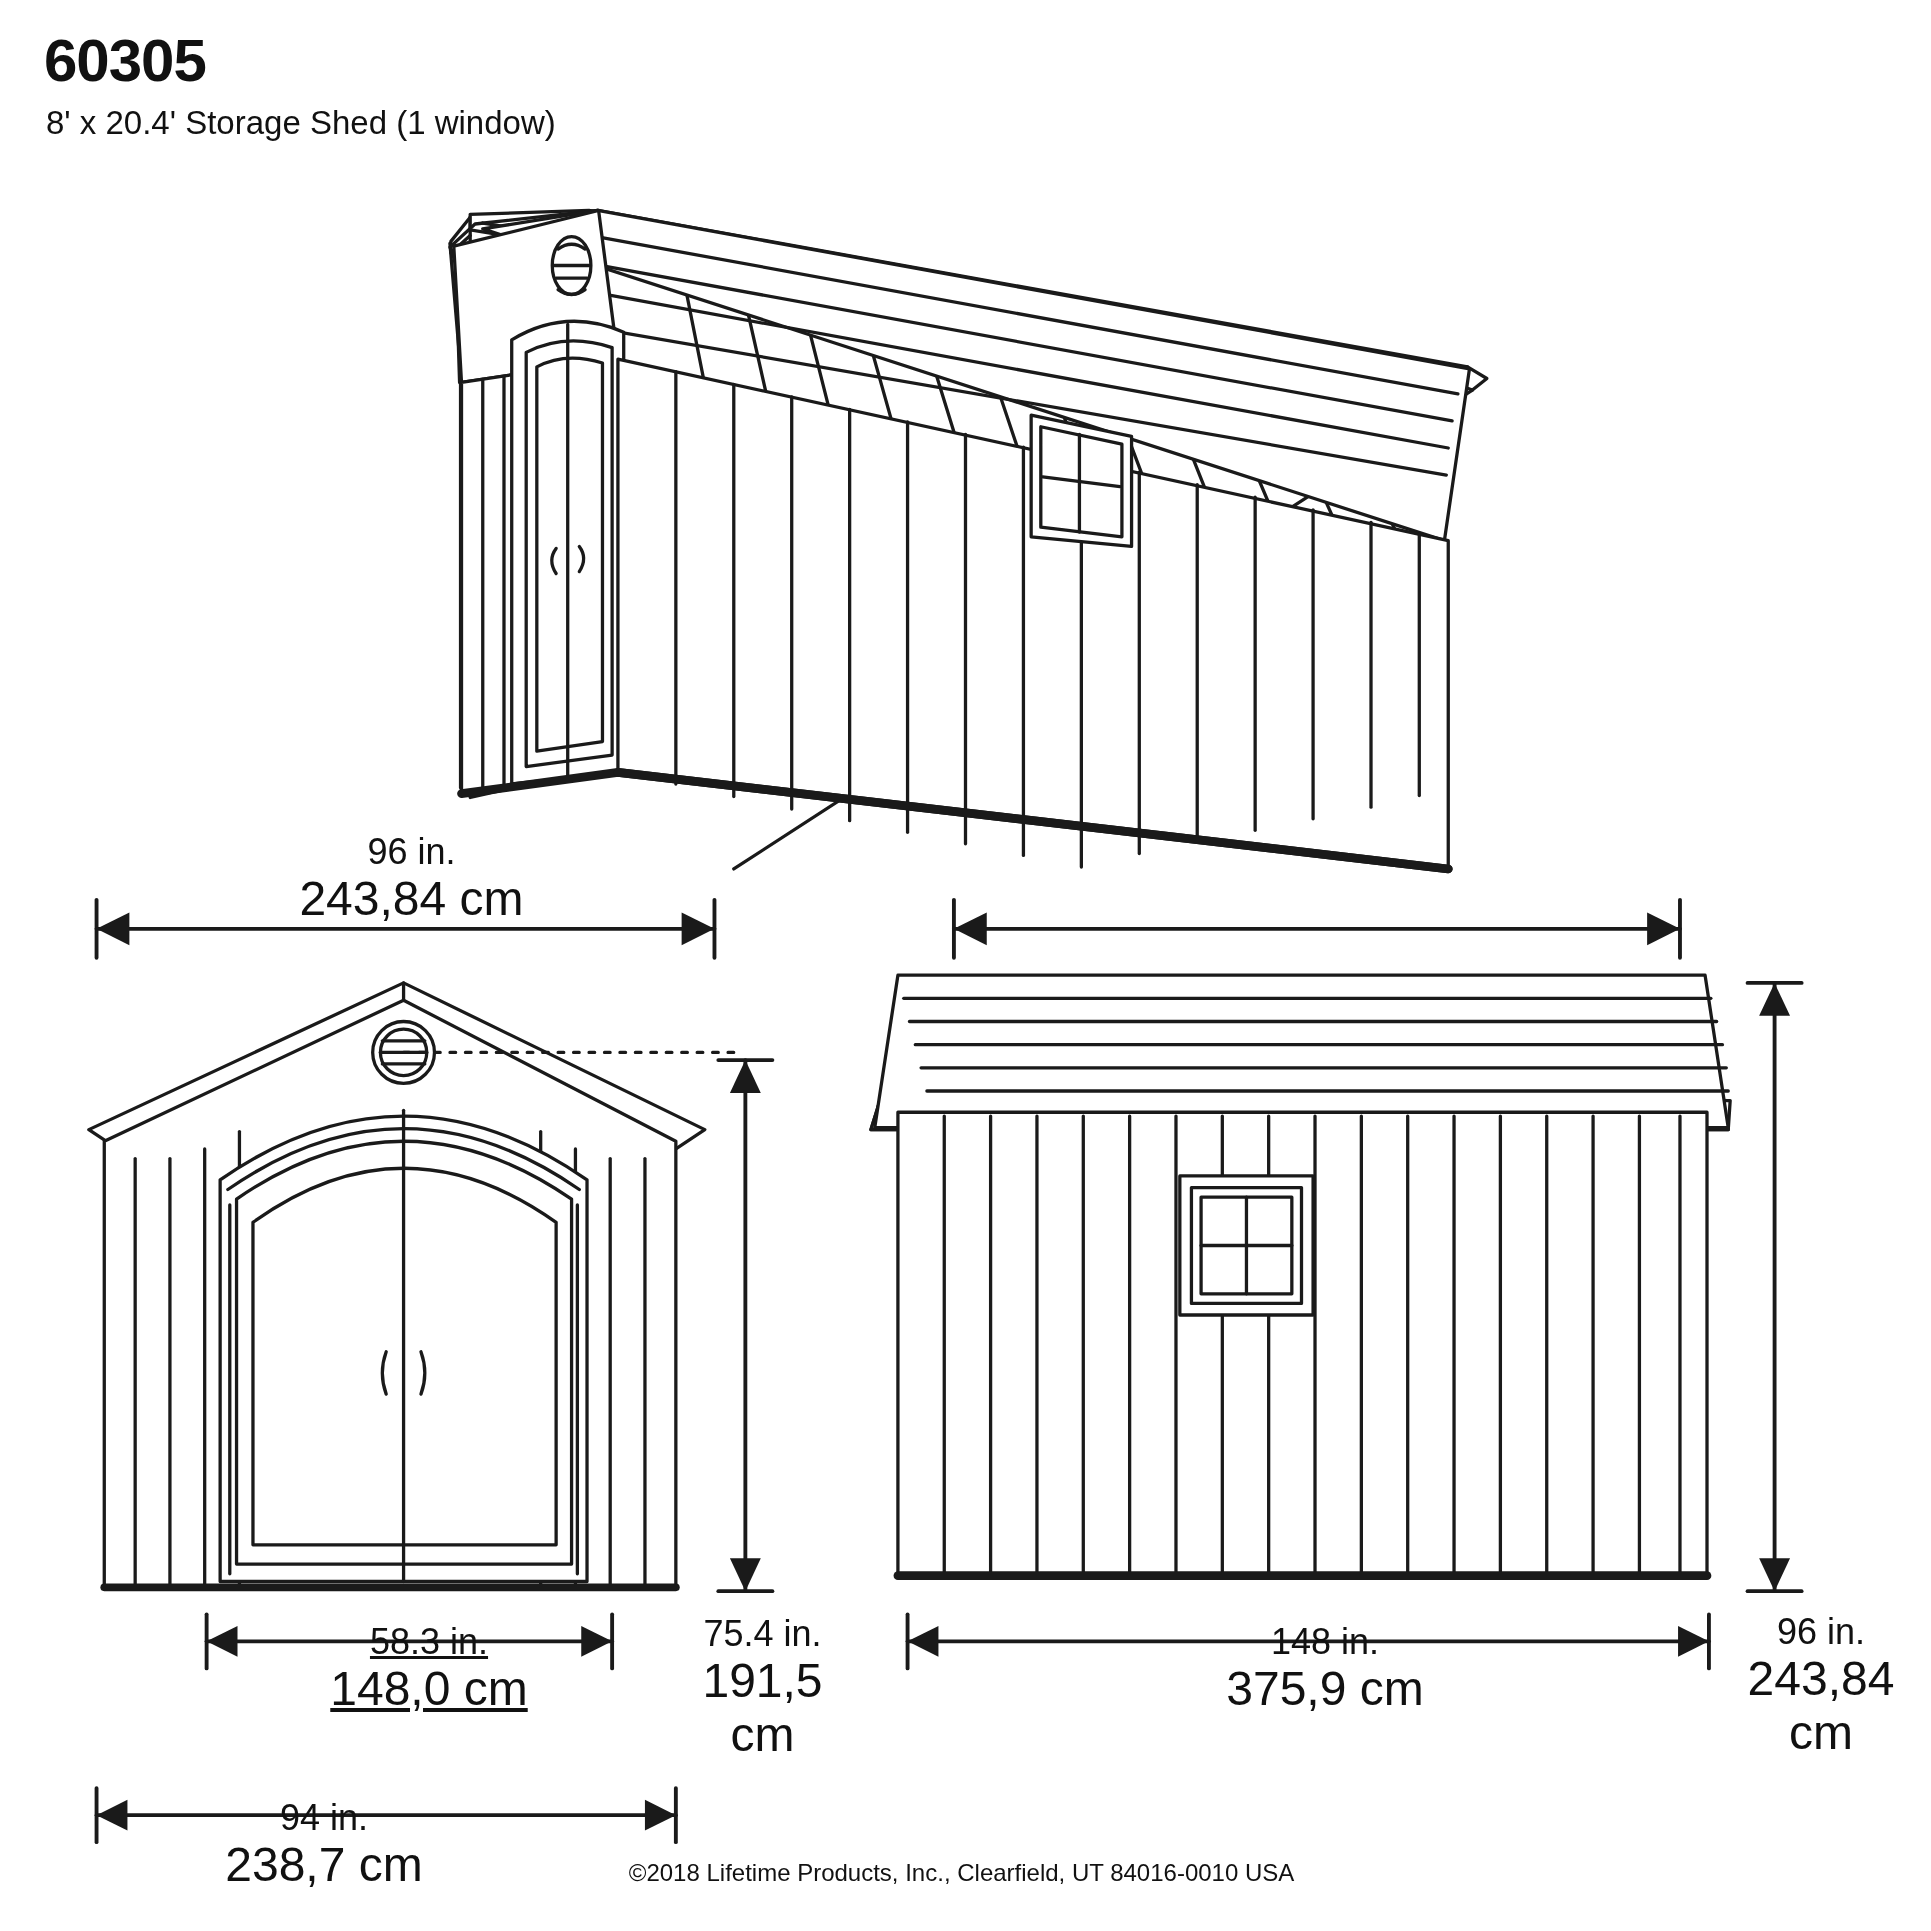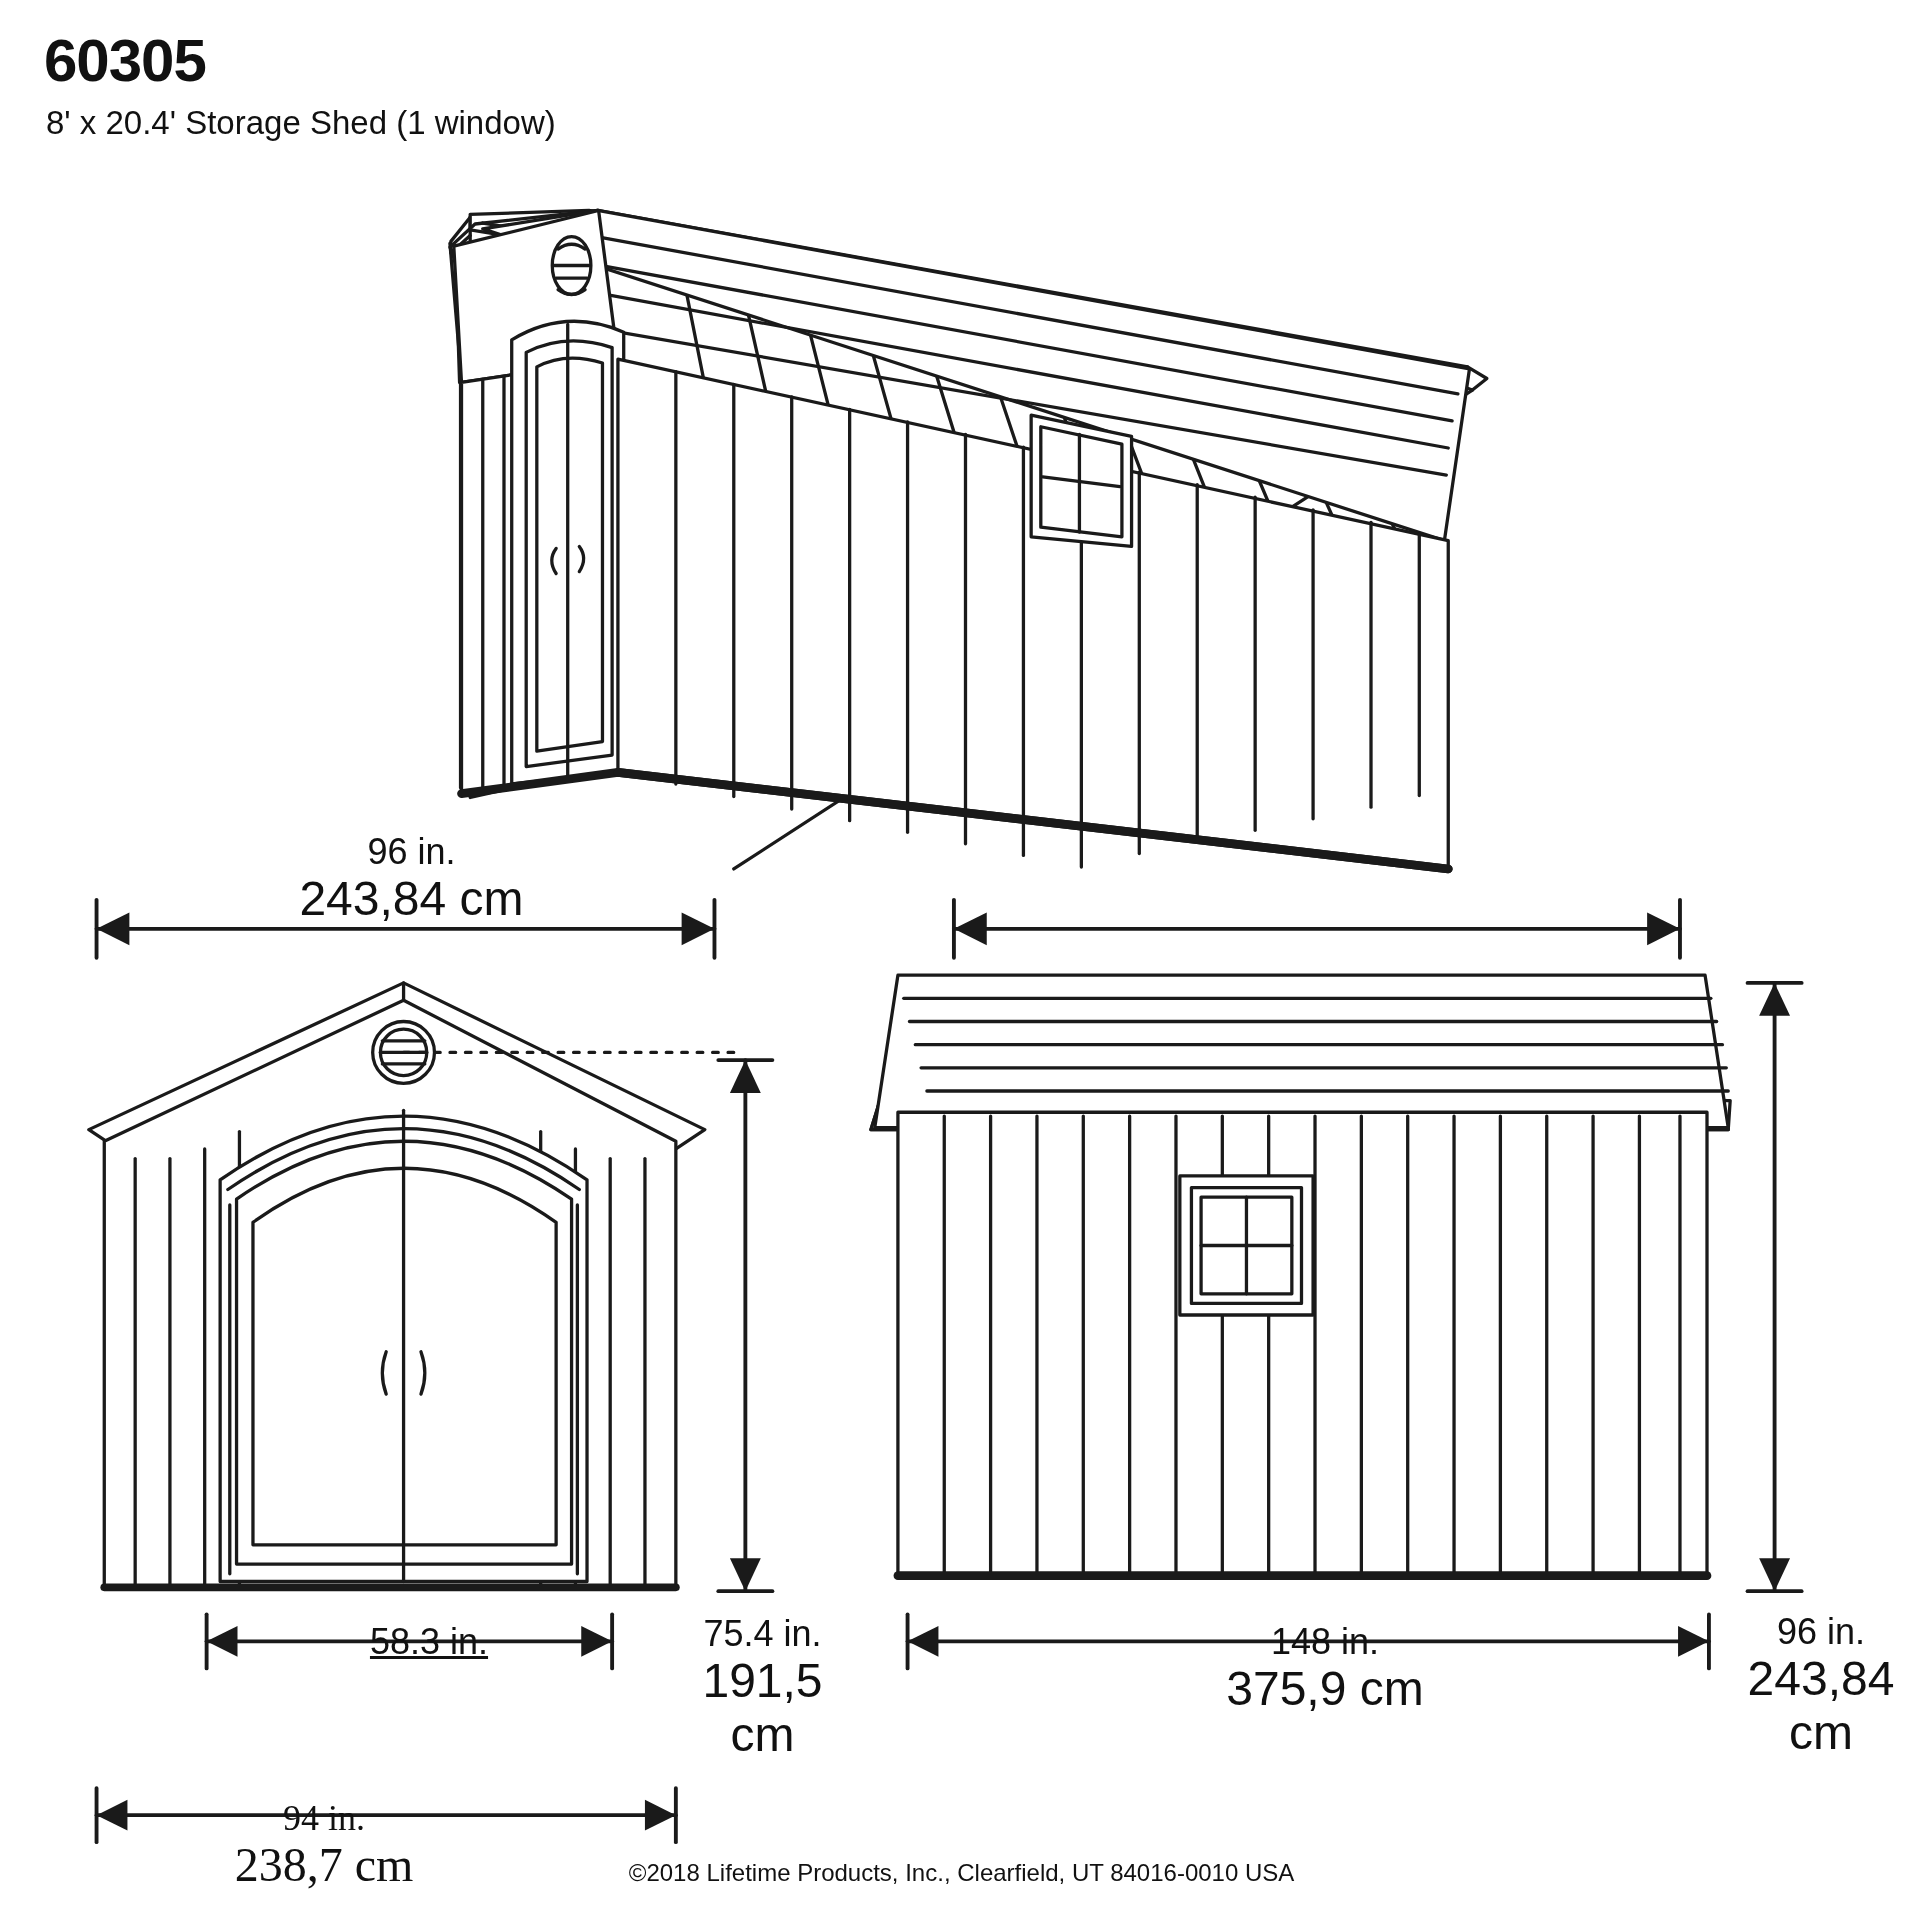"148,0 cm" div.l2 { html: none -> <div>148,0 cm</div> }
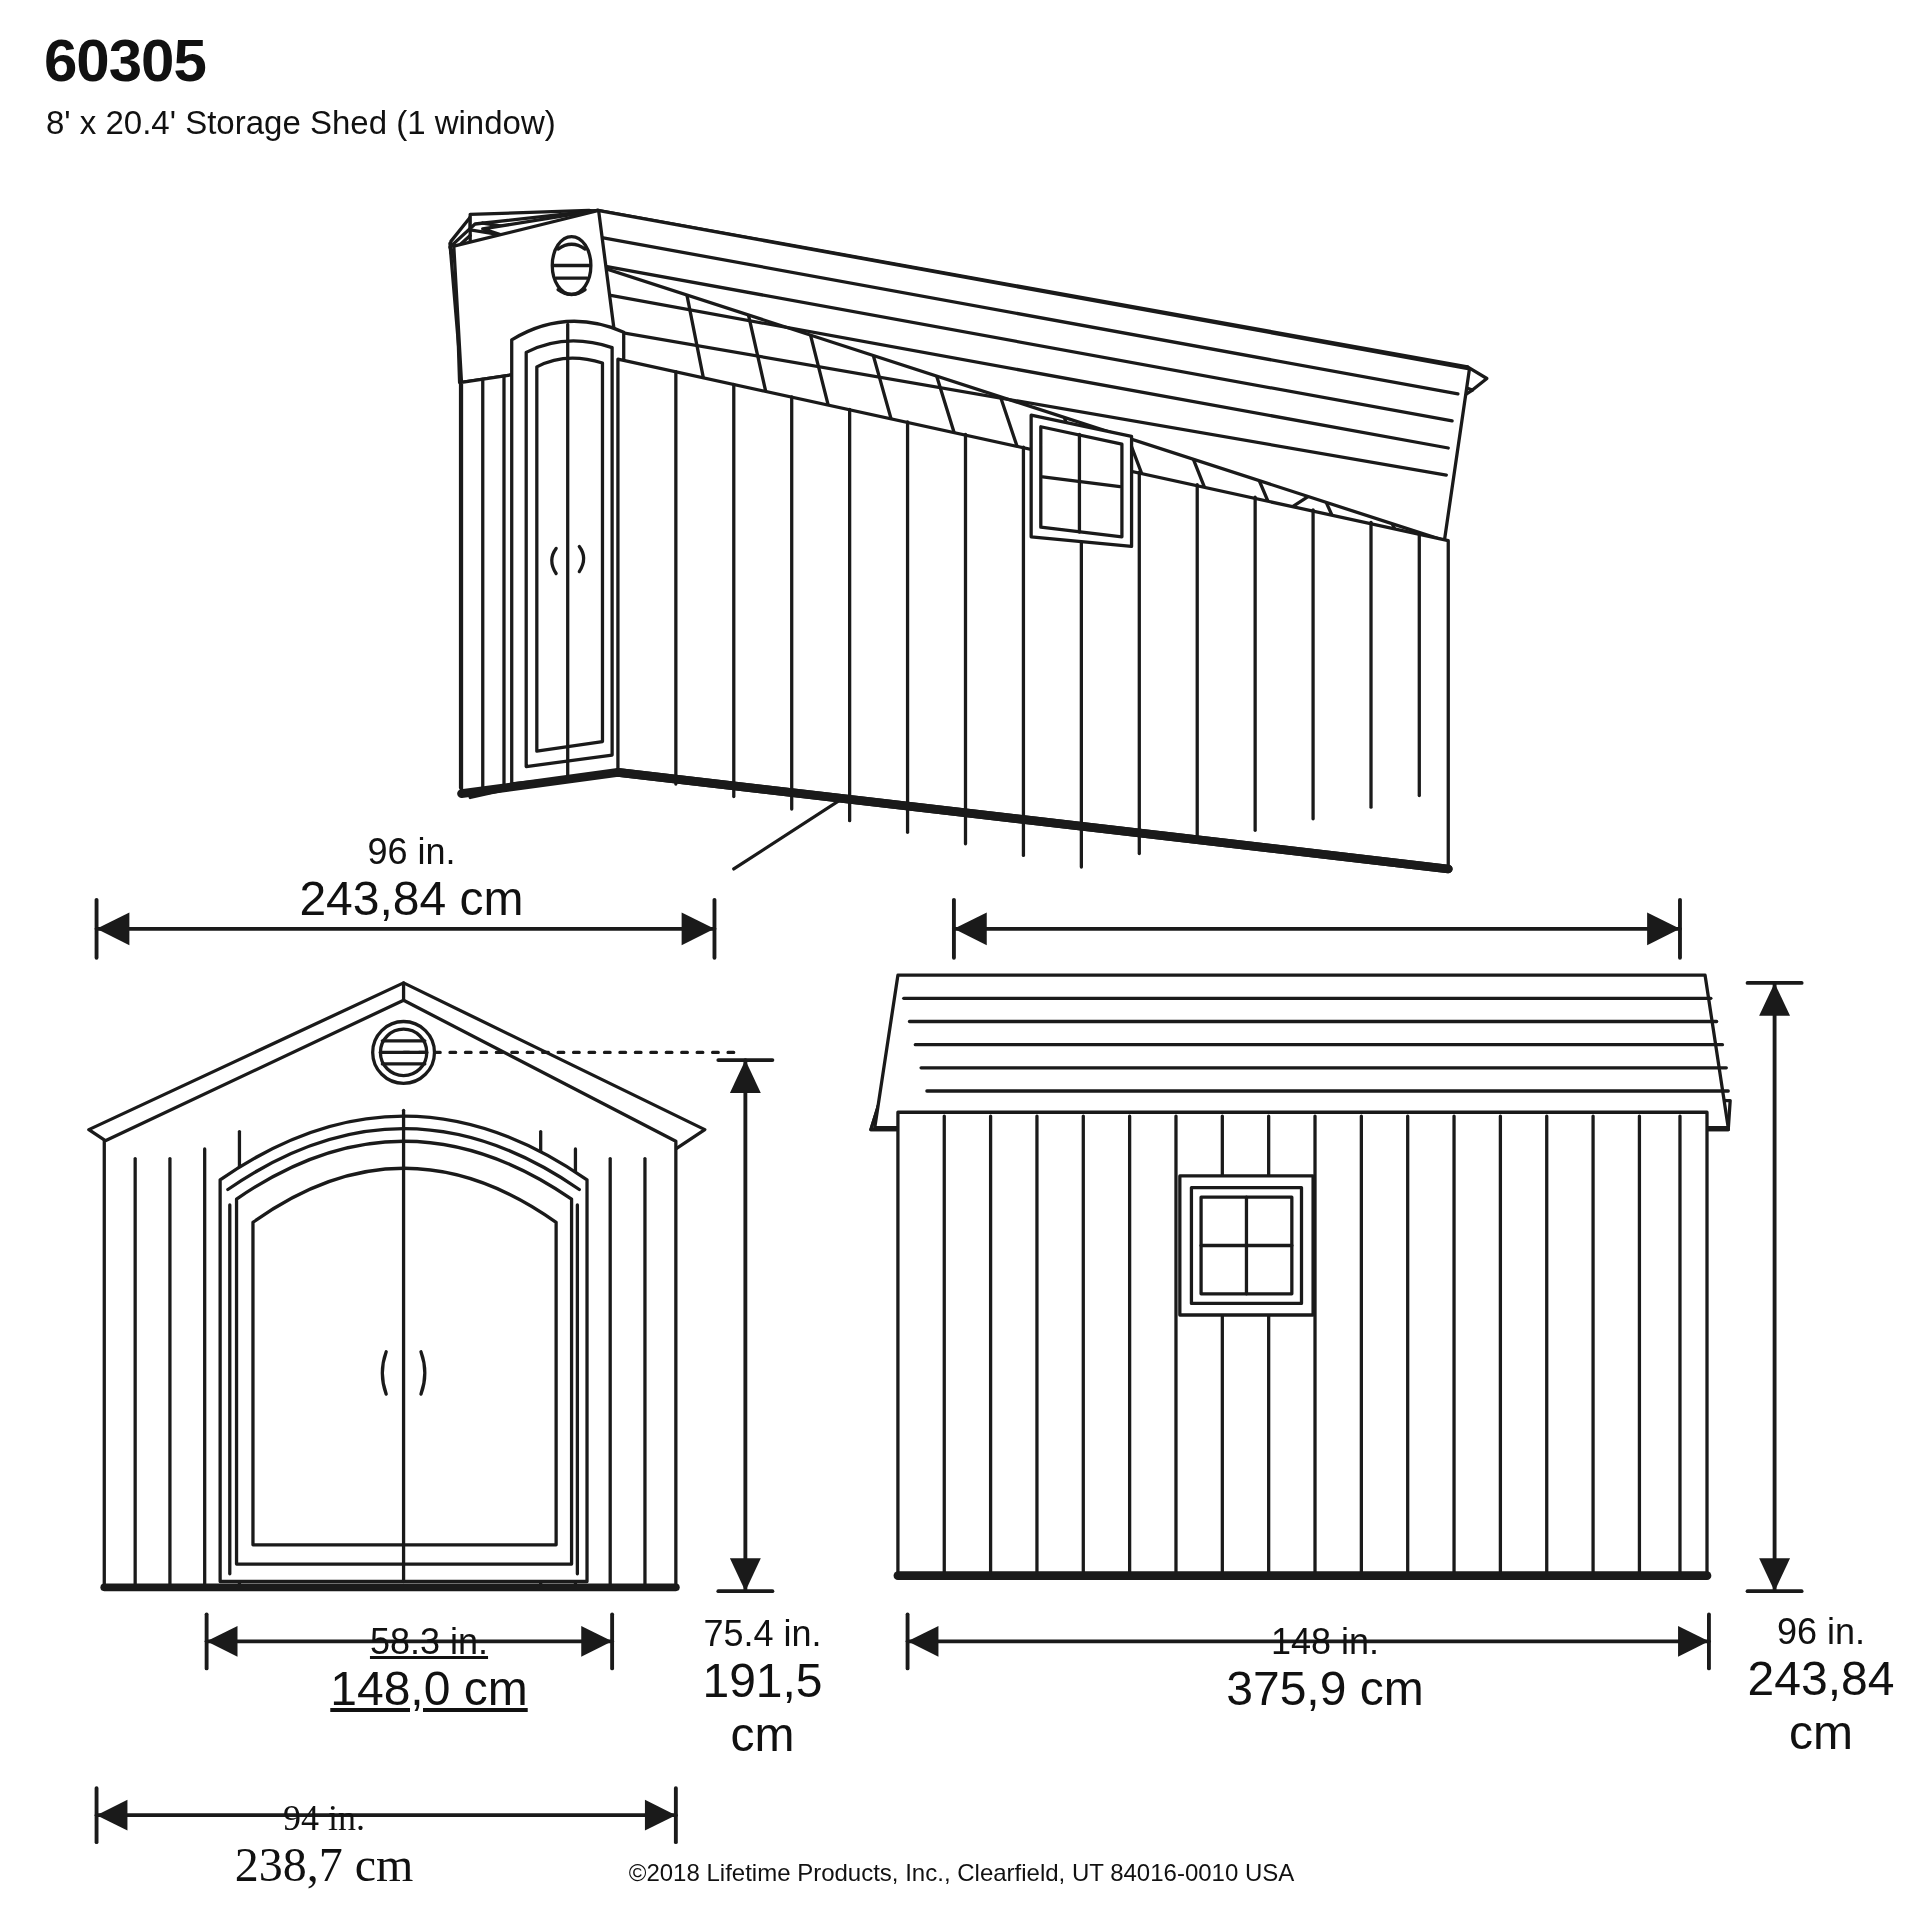"94 in." #dim-front-width { font-family: Liberation Serif, serif -> none }
